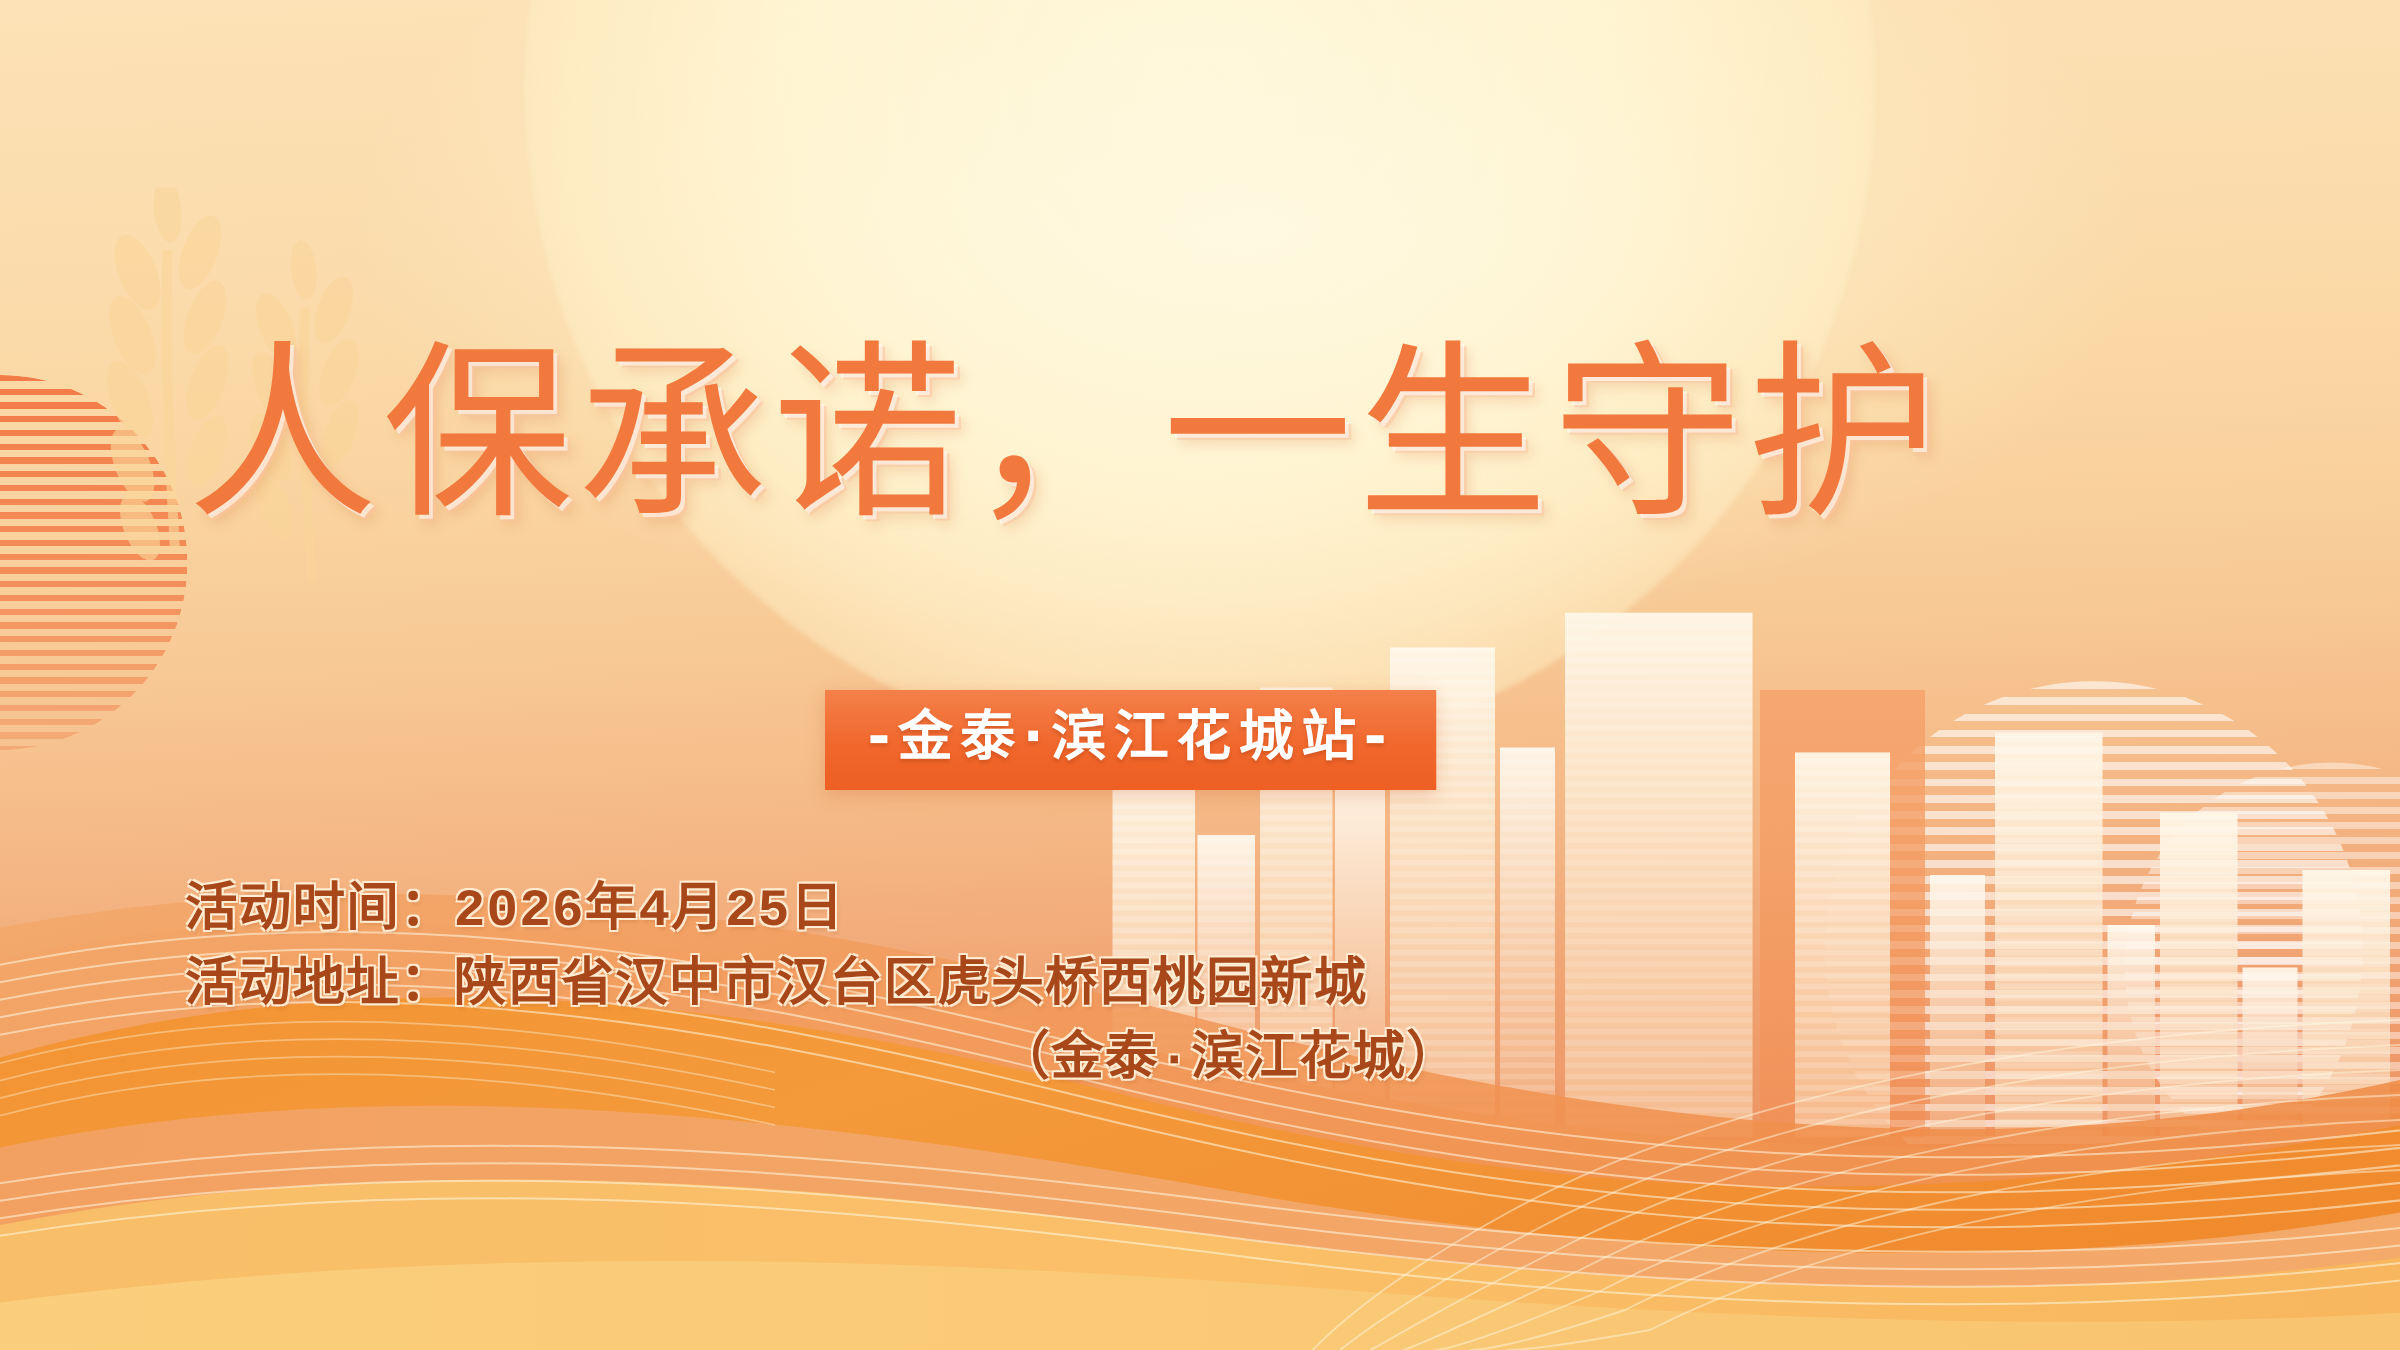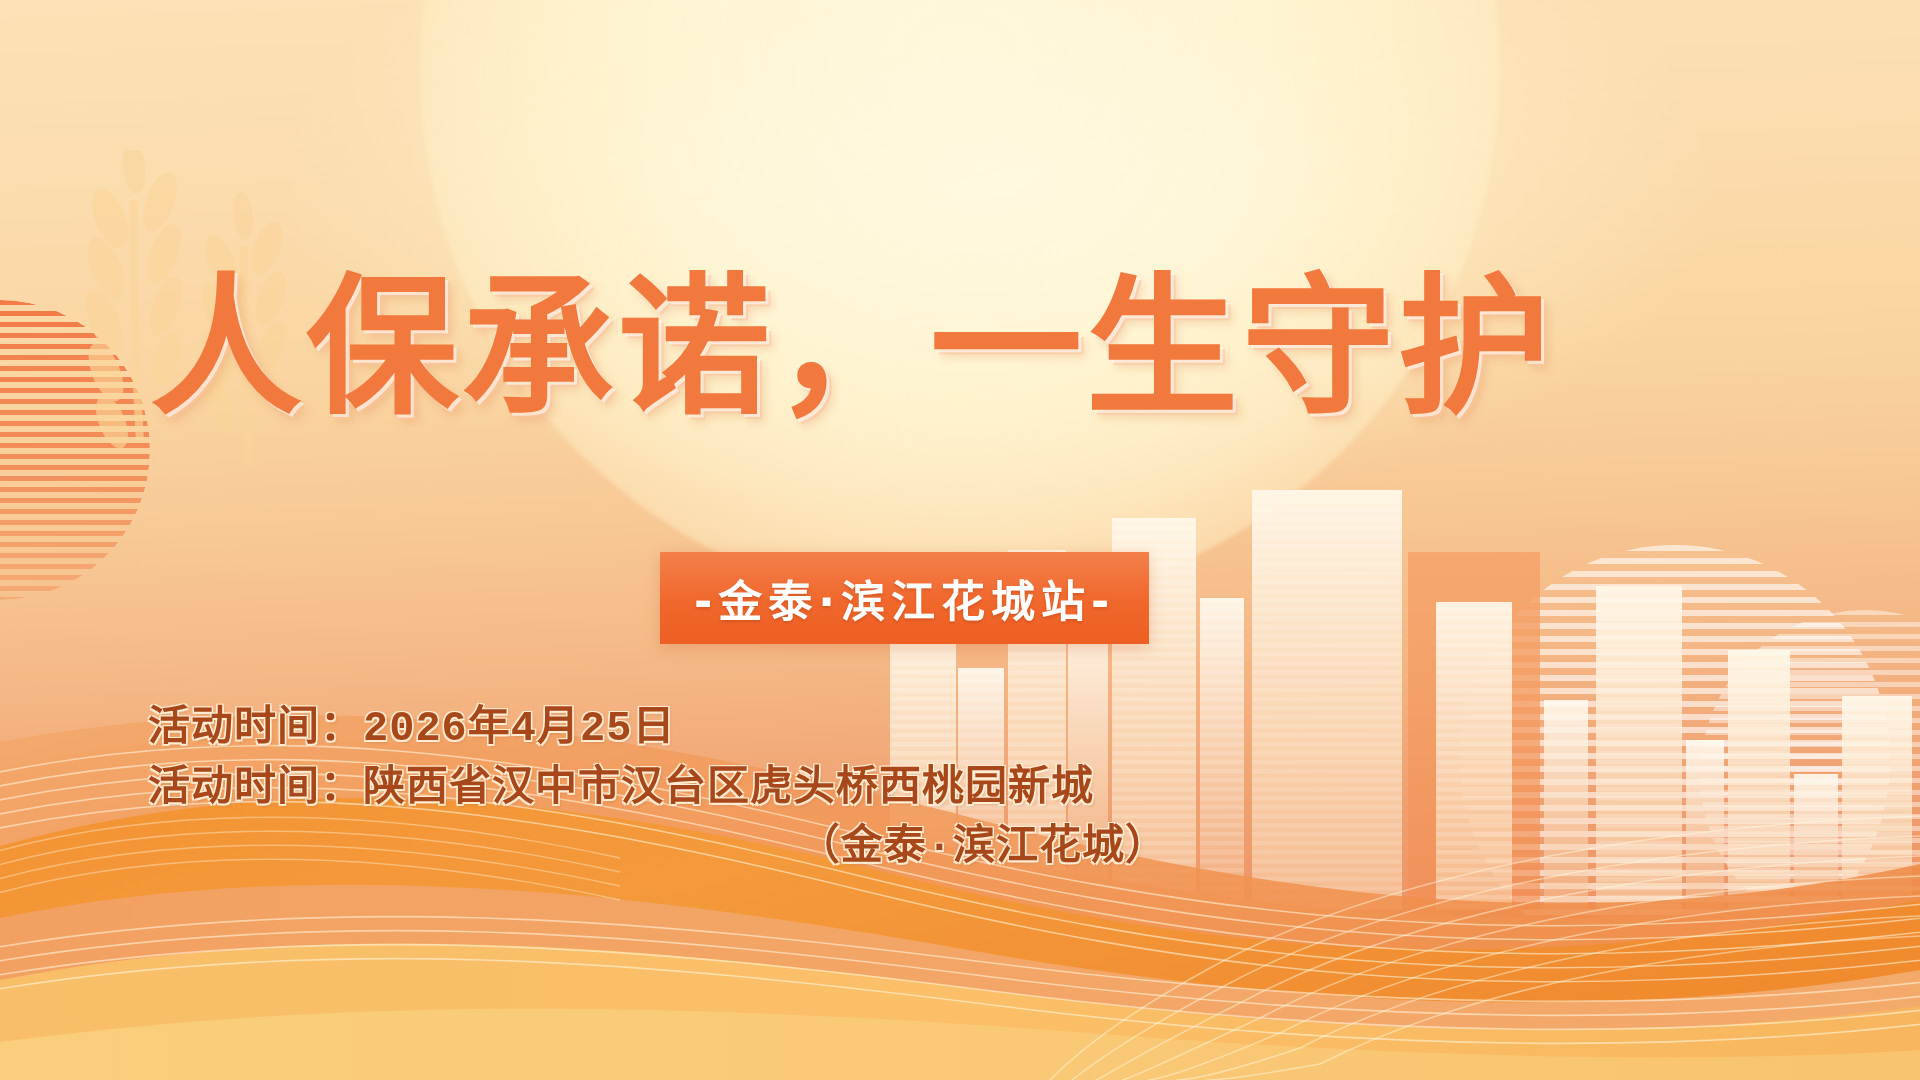"人保承诺，一生守护" .headline { font-weight: 700 -> 400 }
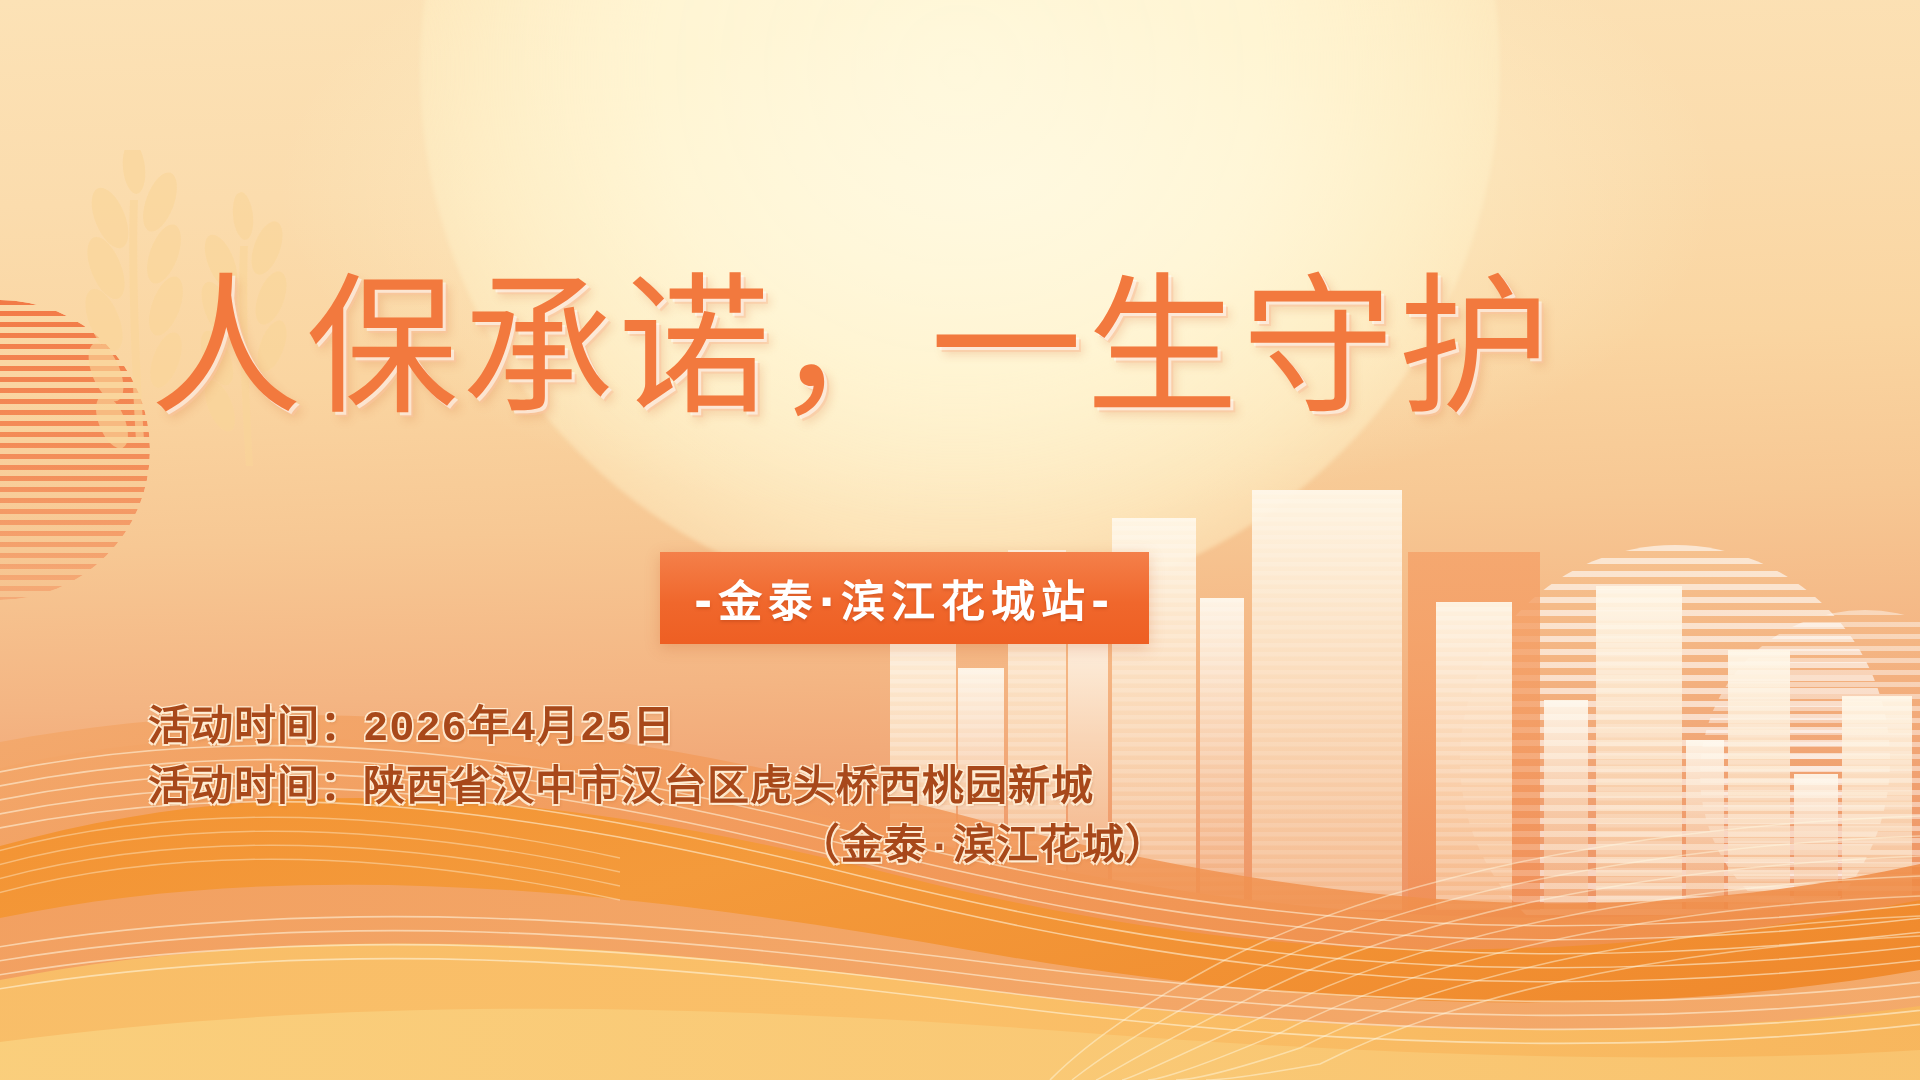"-金泰·滨江花城站-" .badge { padding: 24px 34px 16px -> 12px 34px 16px }
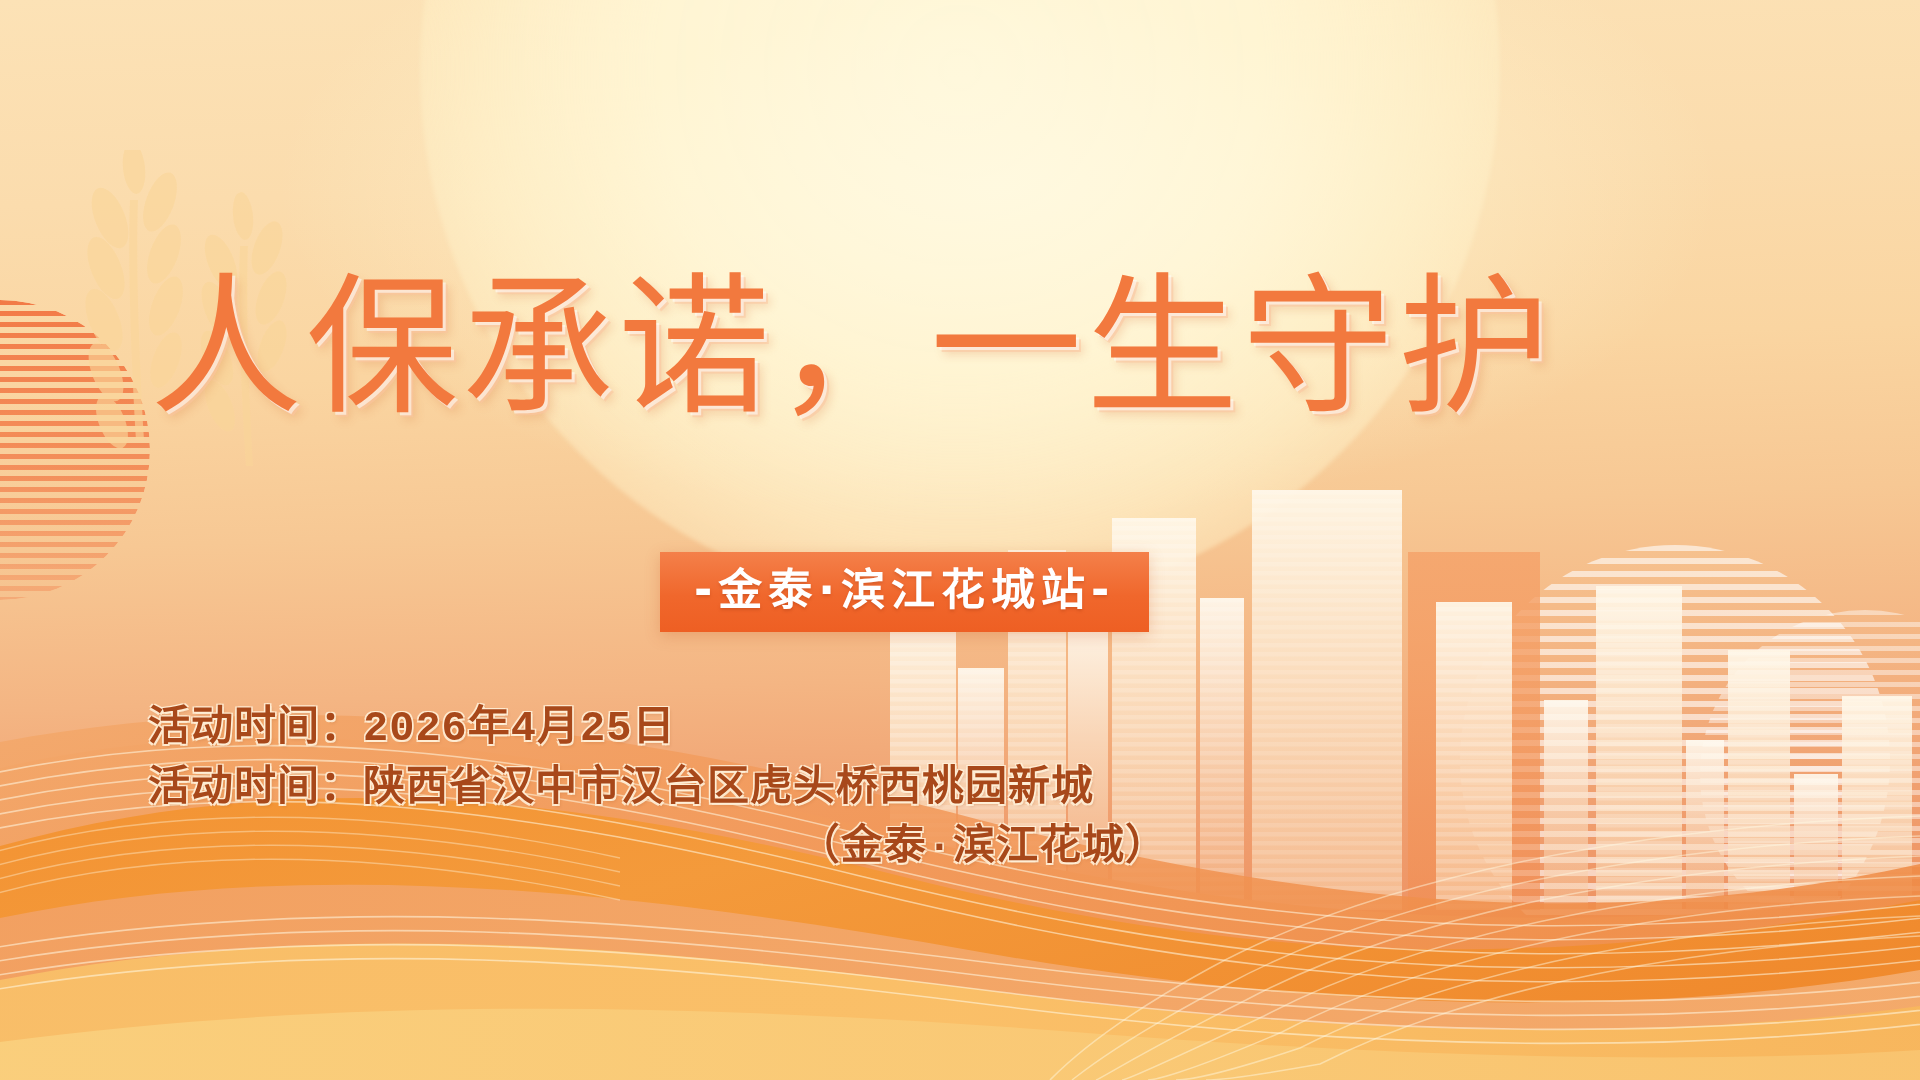"活动时间：陕西省汉中市汉台区虎头桥西桃园新城" span.row { text: 时间 -> 地址 }
